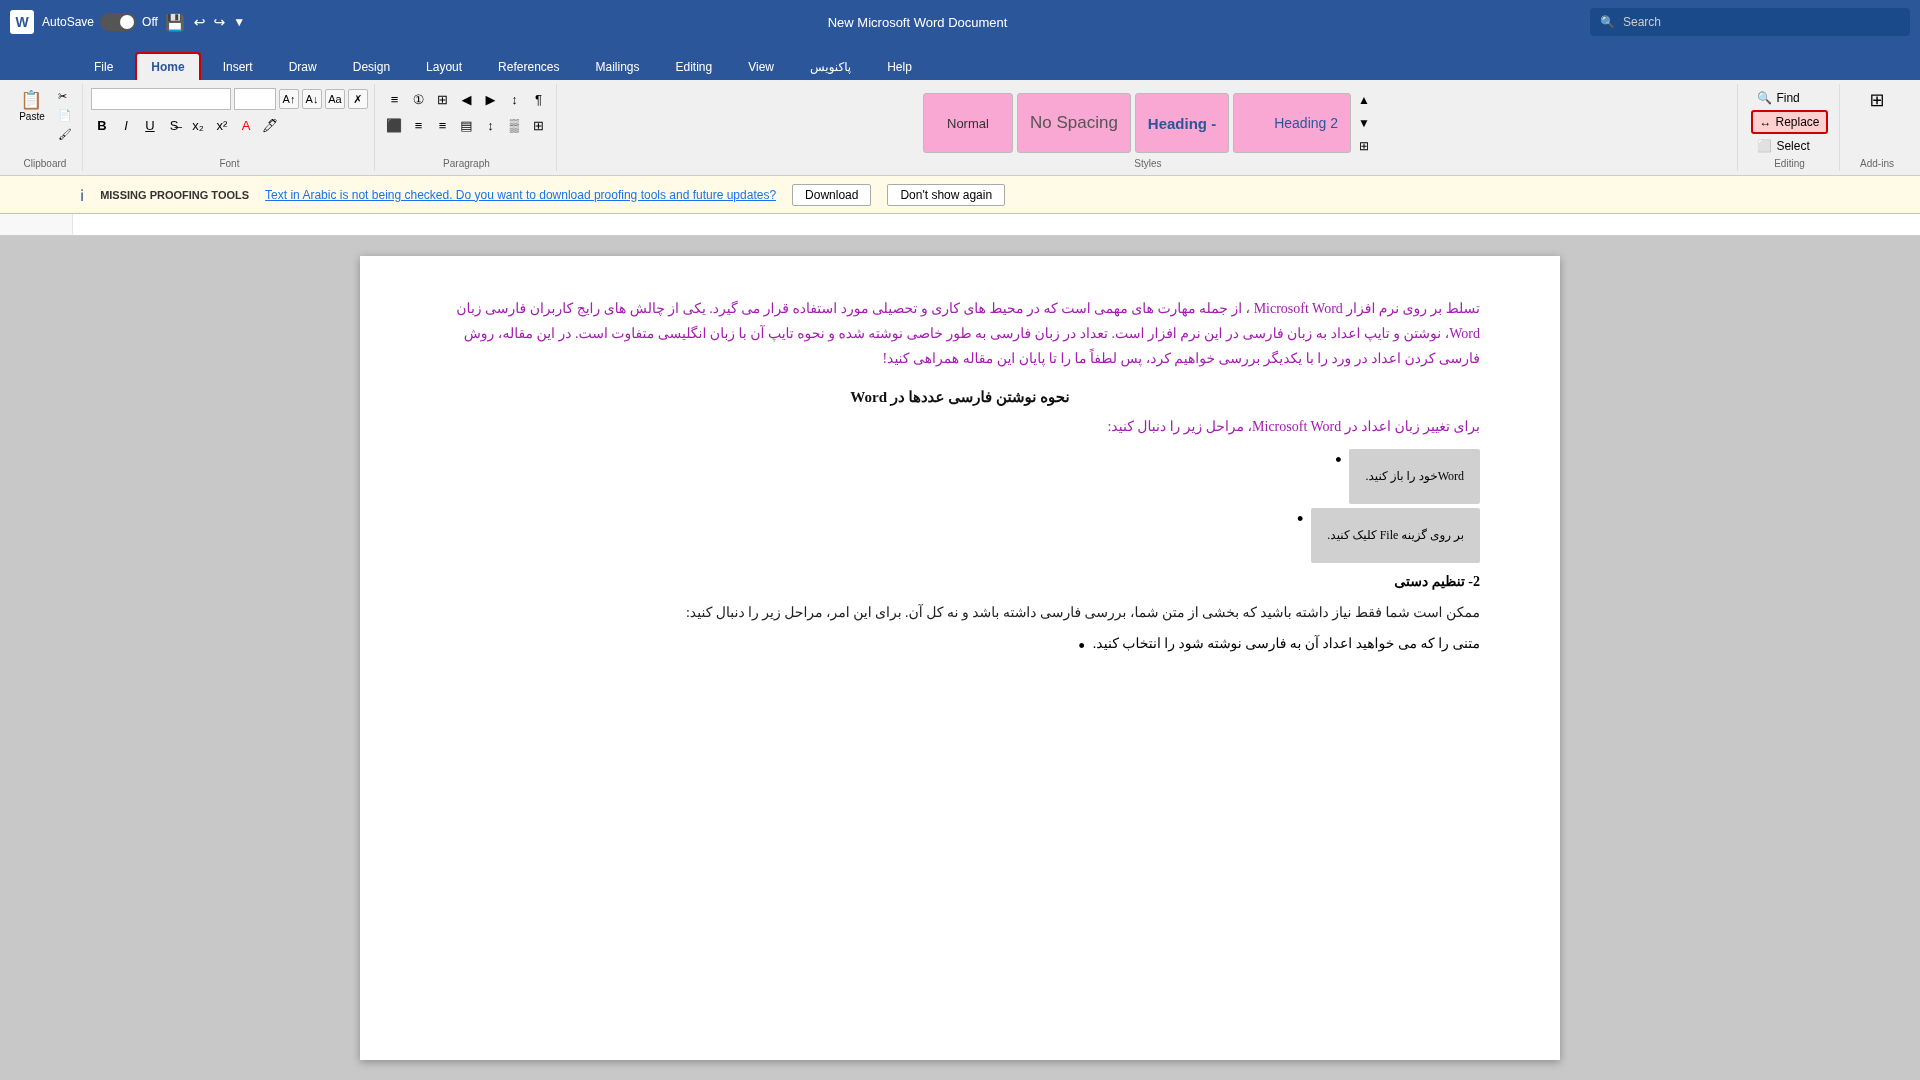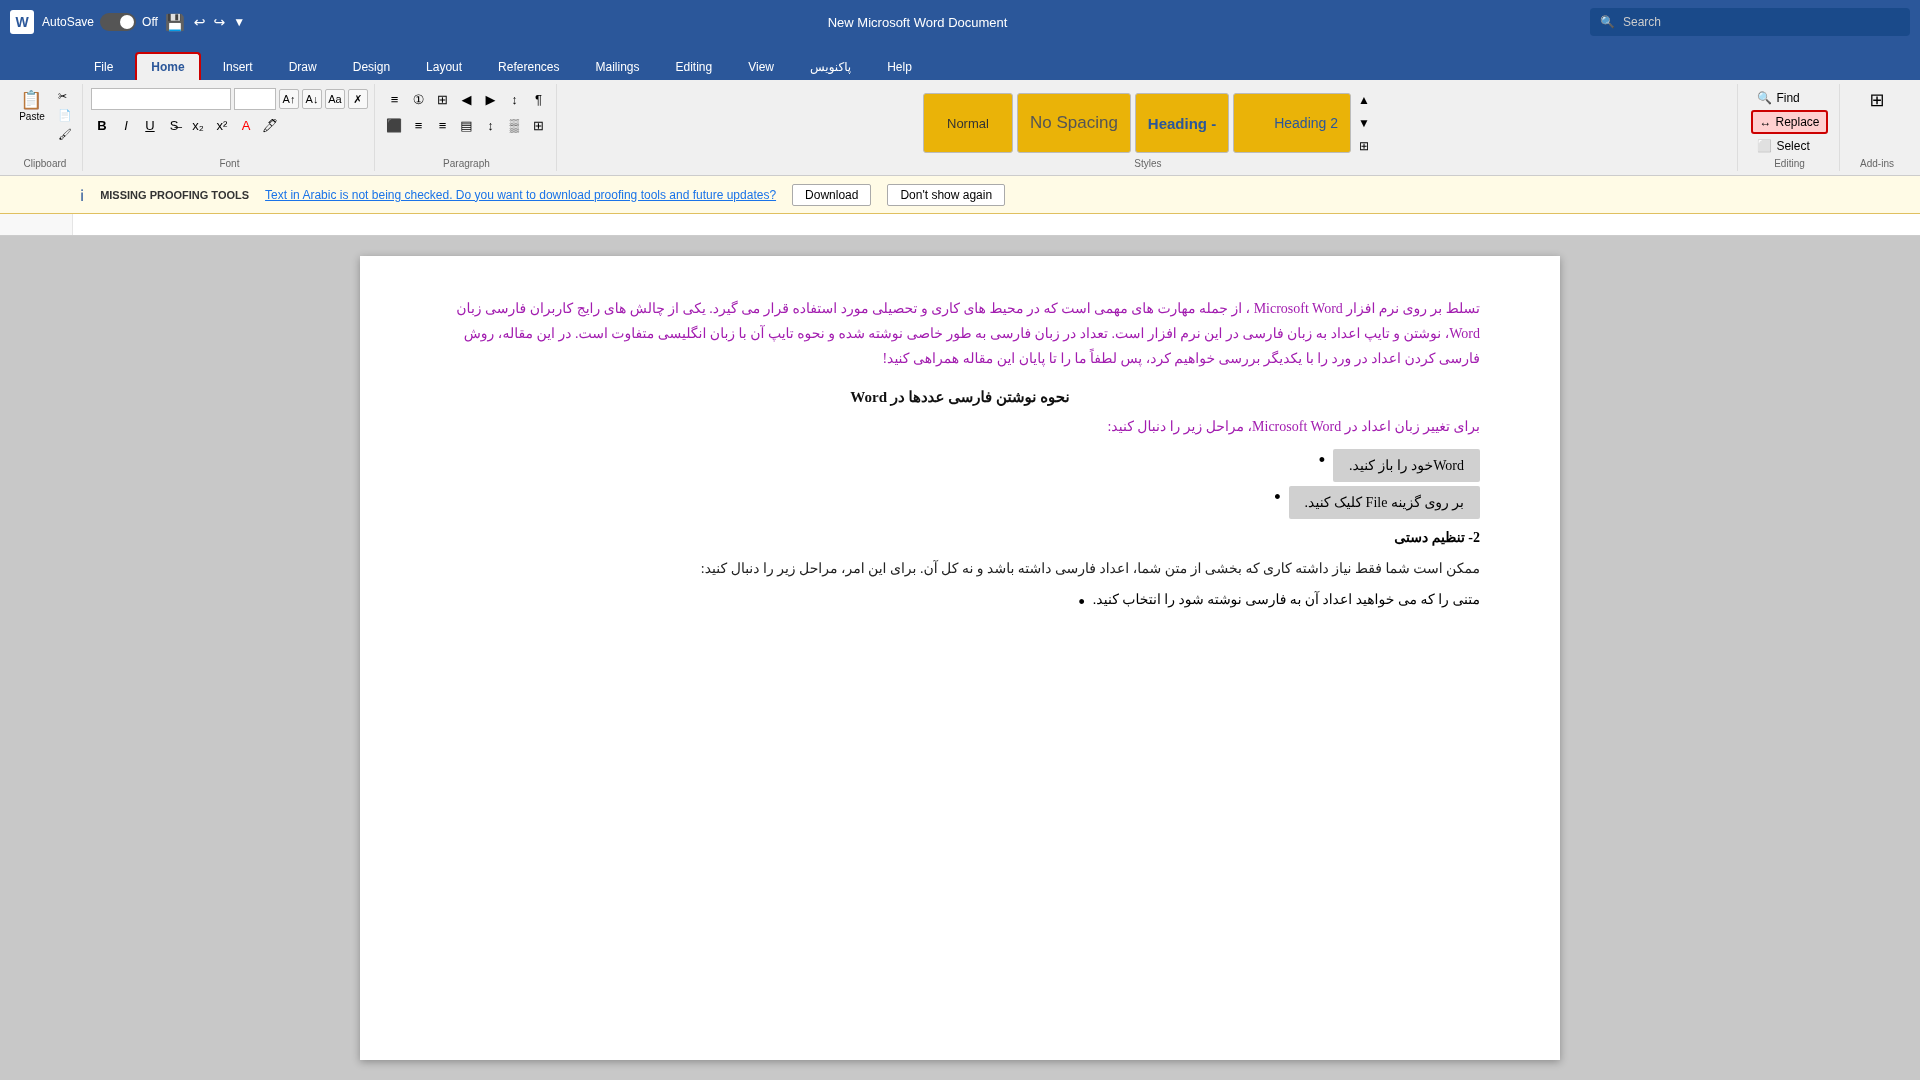"Normal" .style-box { background: #eab308 -> #f9a8d4 }
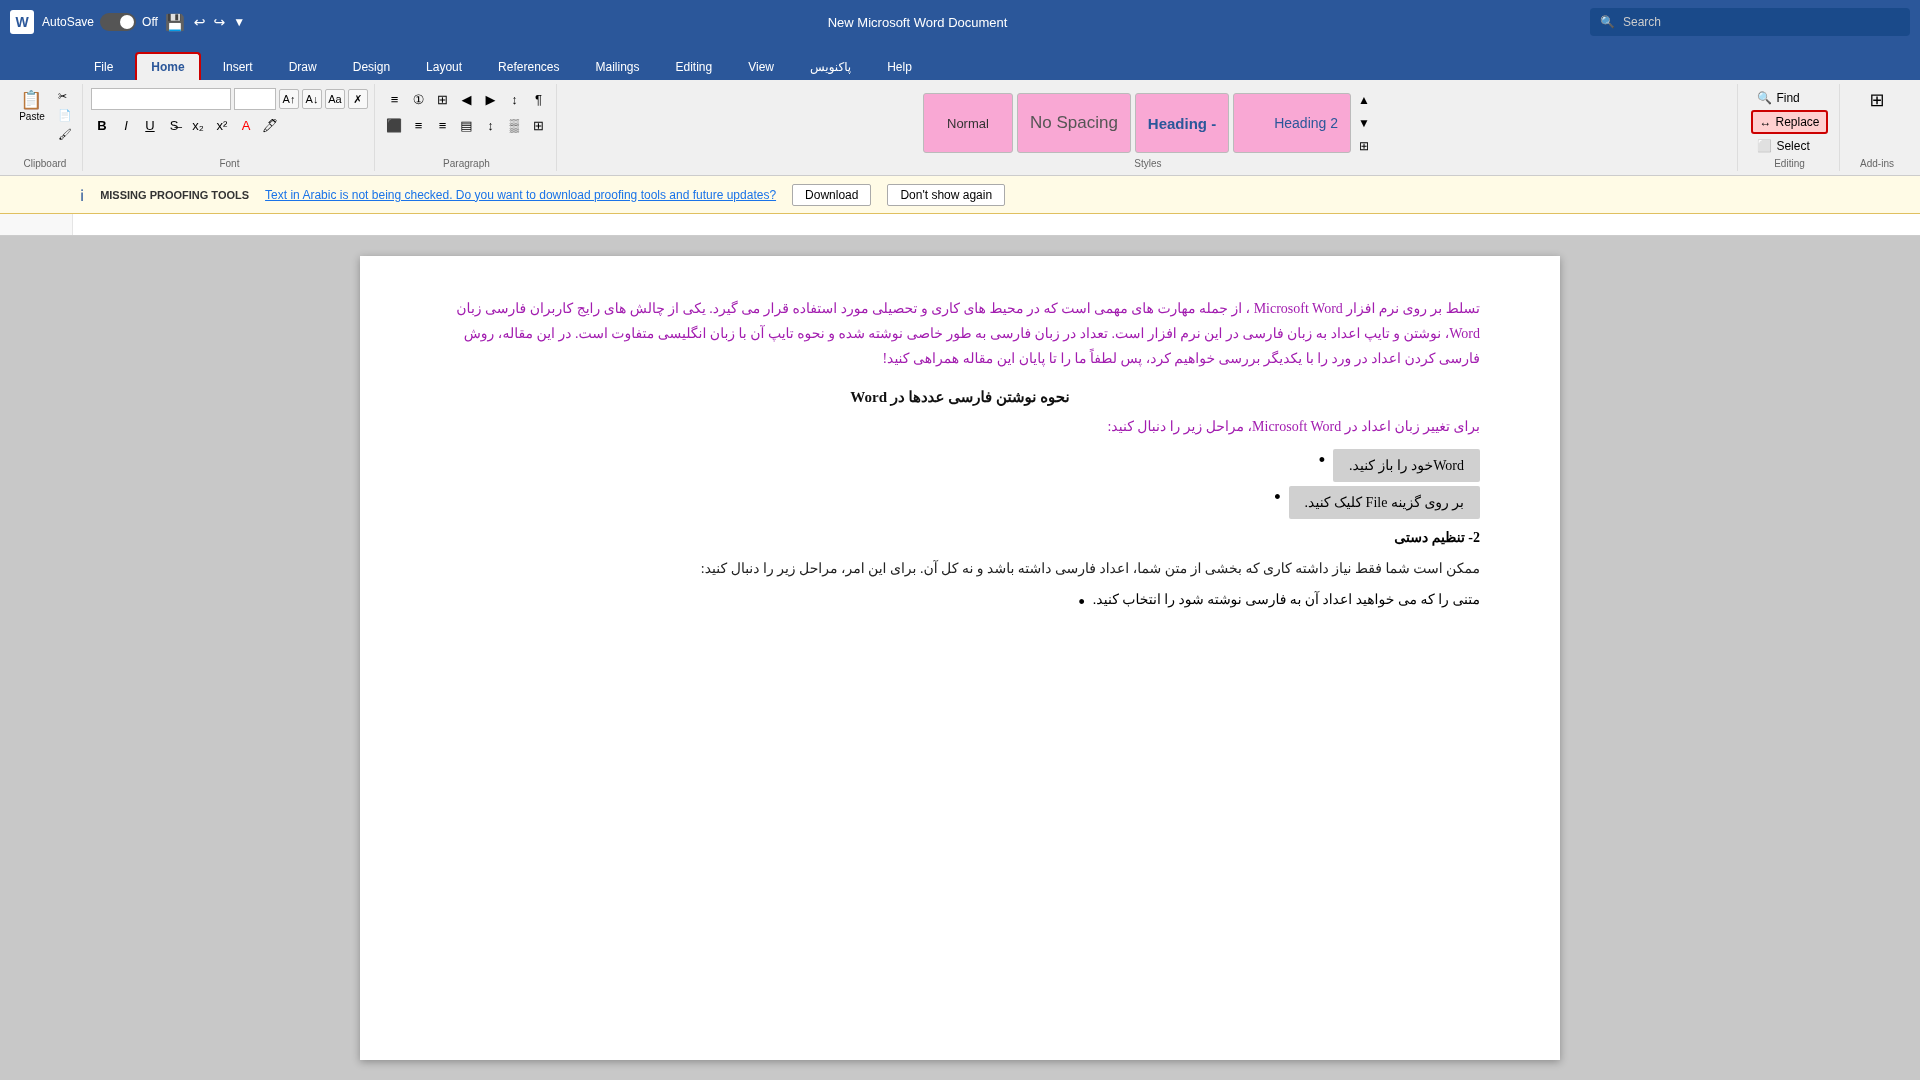"Wordخود را باز کنید." .doc-bullet-text { font-size: 14px -> 12px; padding: 8px 16px -> 20px 16px }
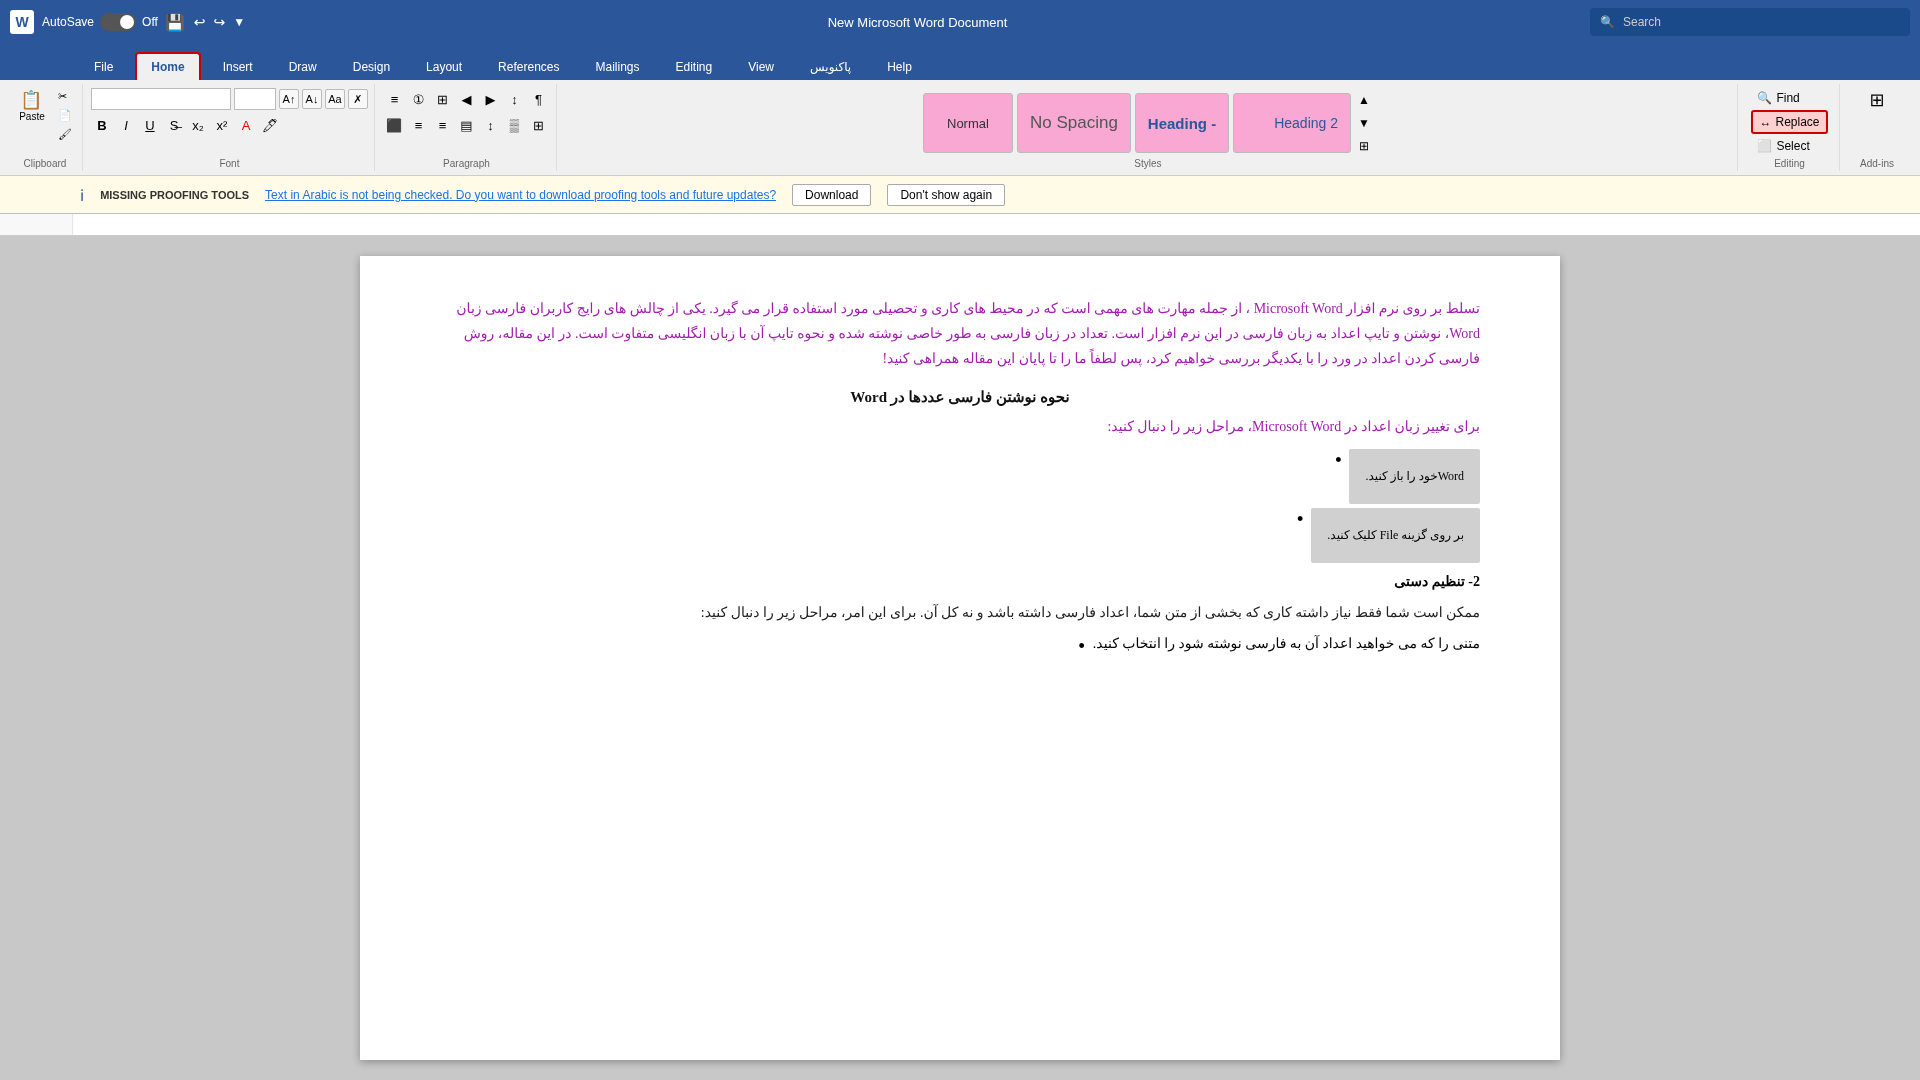"ممکن است شما فقط نیاز" p.doc-para2 { text: کاری که بخشی از متن شما، اعداد -> باشید که بخشی از متن شما، بررسی }
